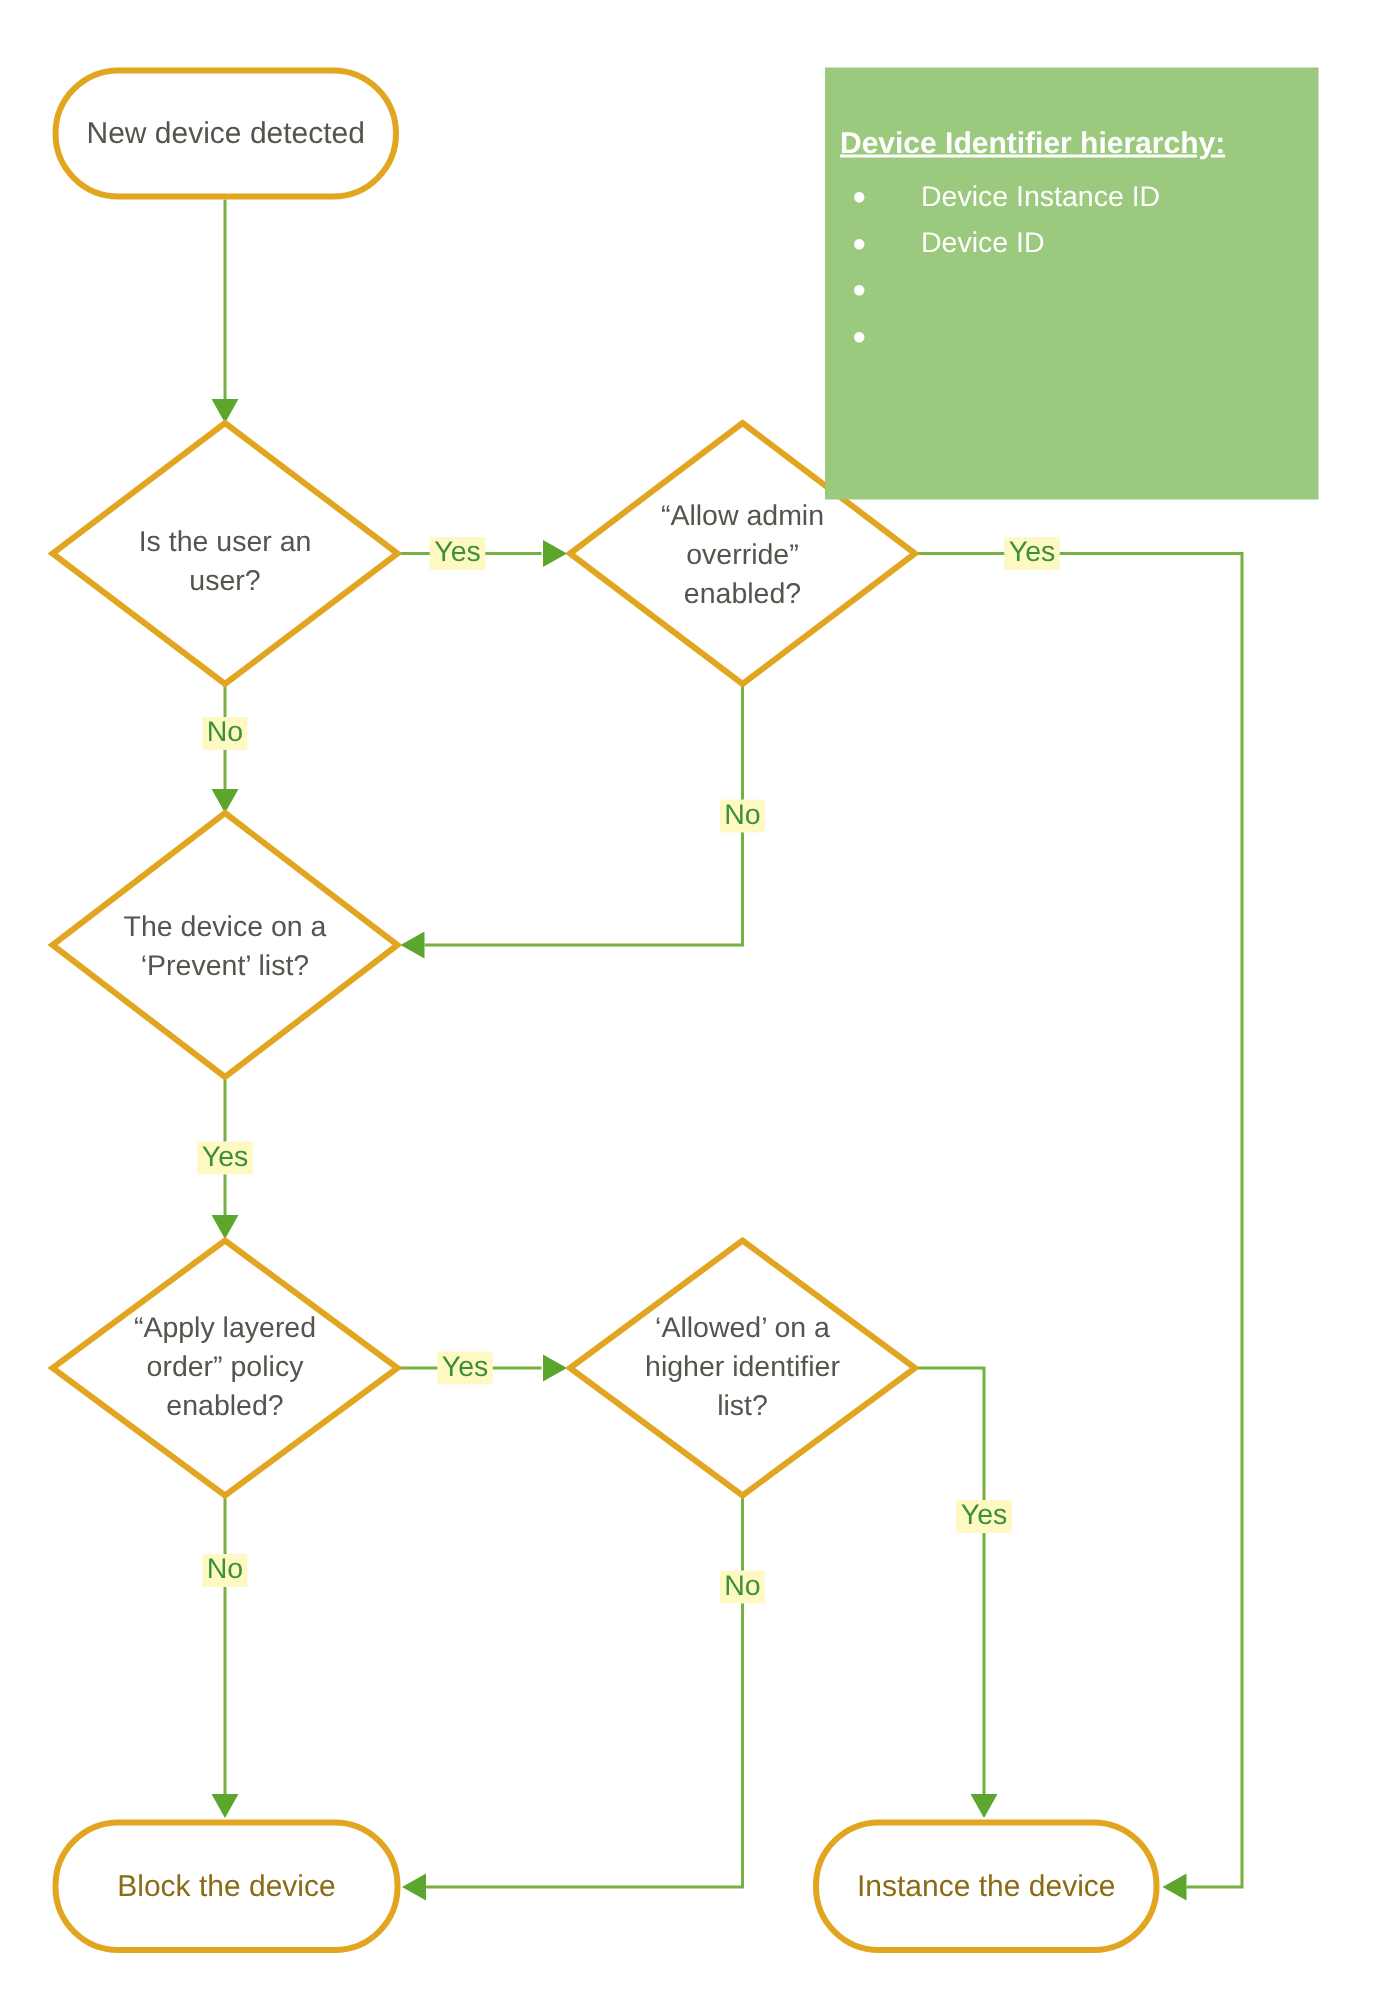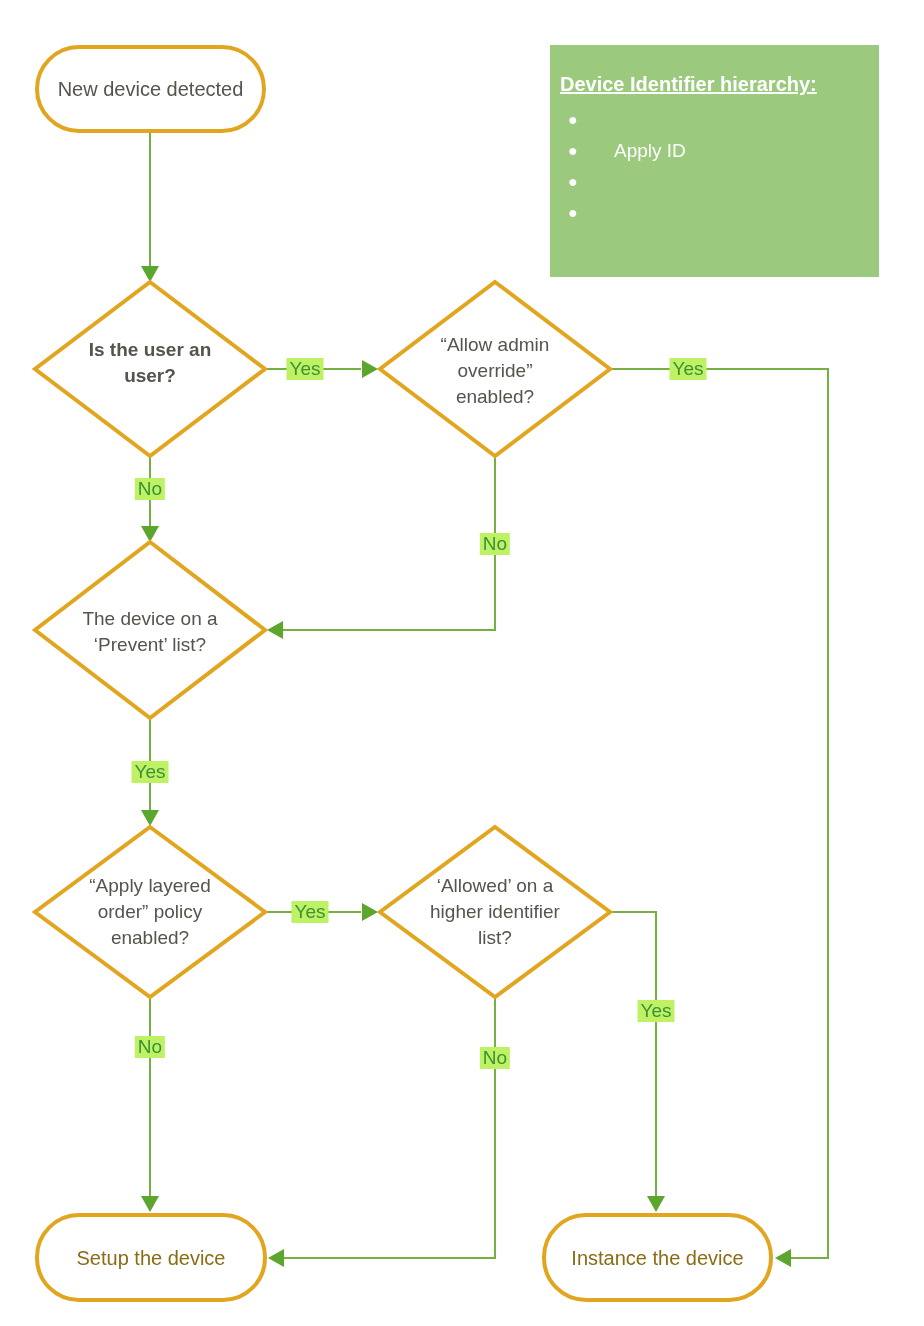"Device Identifier hierarchy:" .legend { height: 232px -> 288px; padding: 28px 10px 0 10px -> 40px 10px 0 10px }
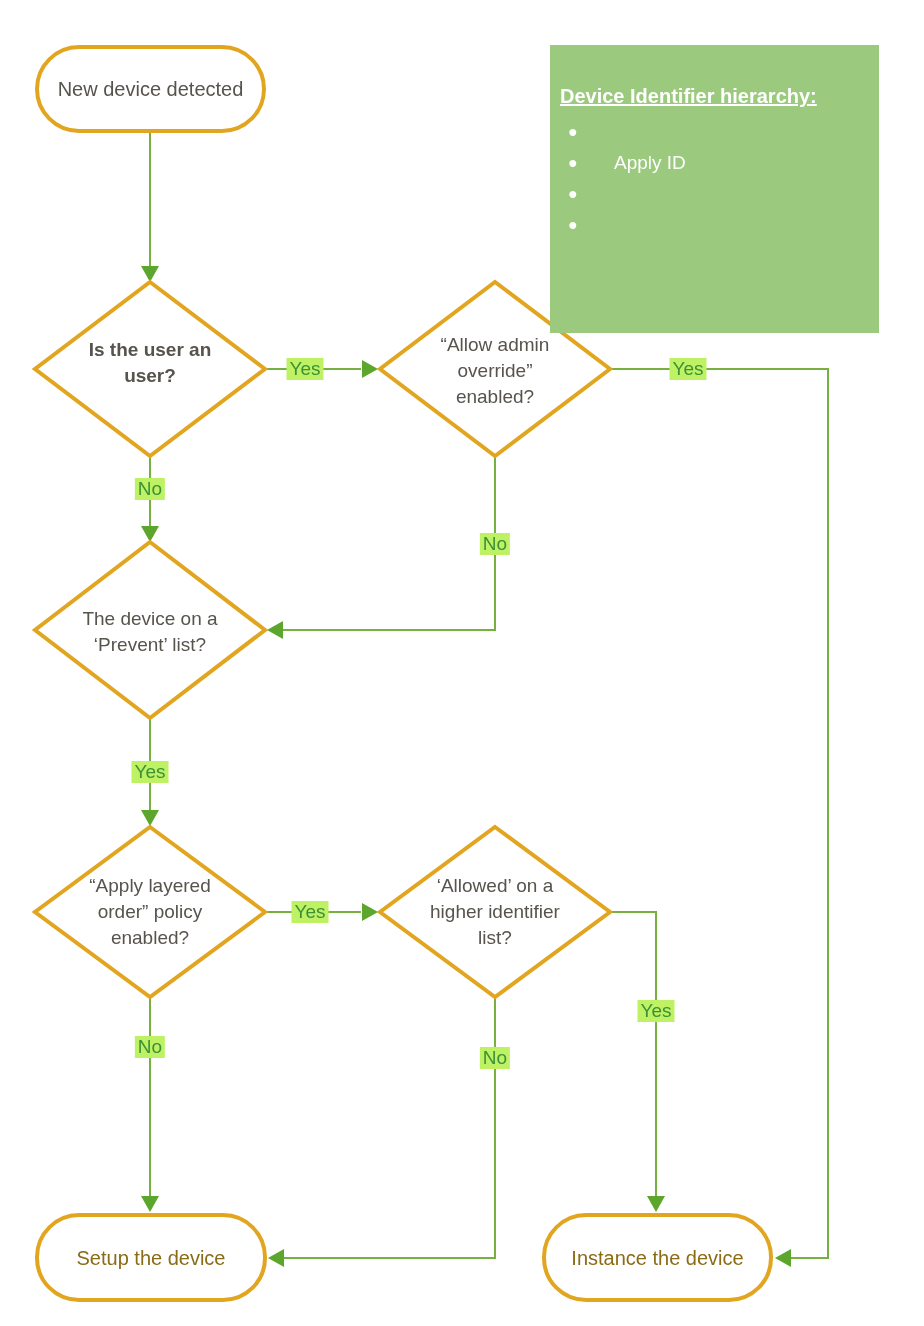"Device Instance ID" span { html: none -> <span>Device Instance ID</span> }
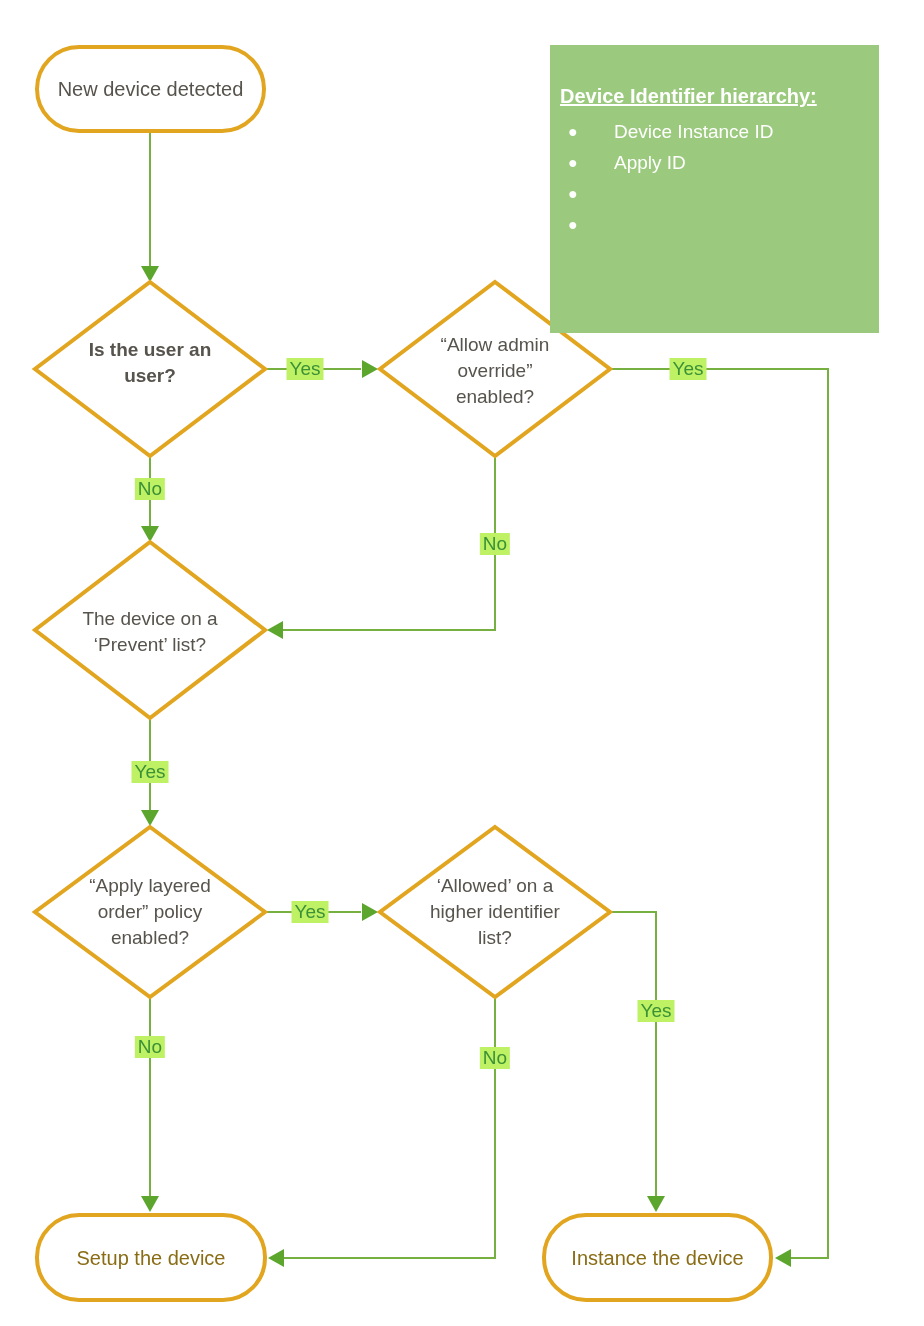"Apply ID" span { text: Apply -> Device }
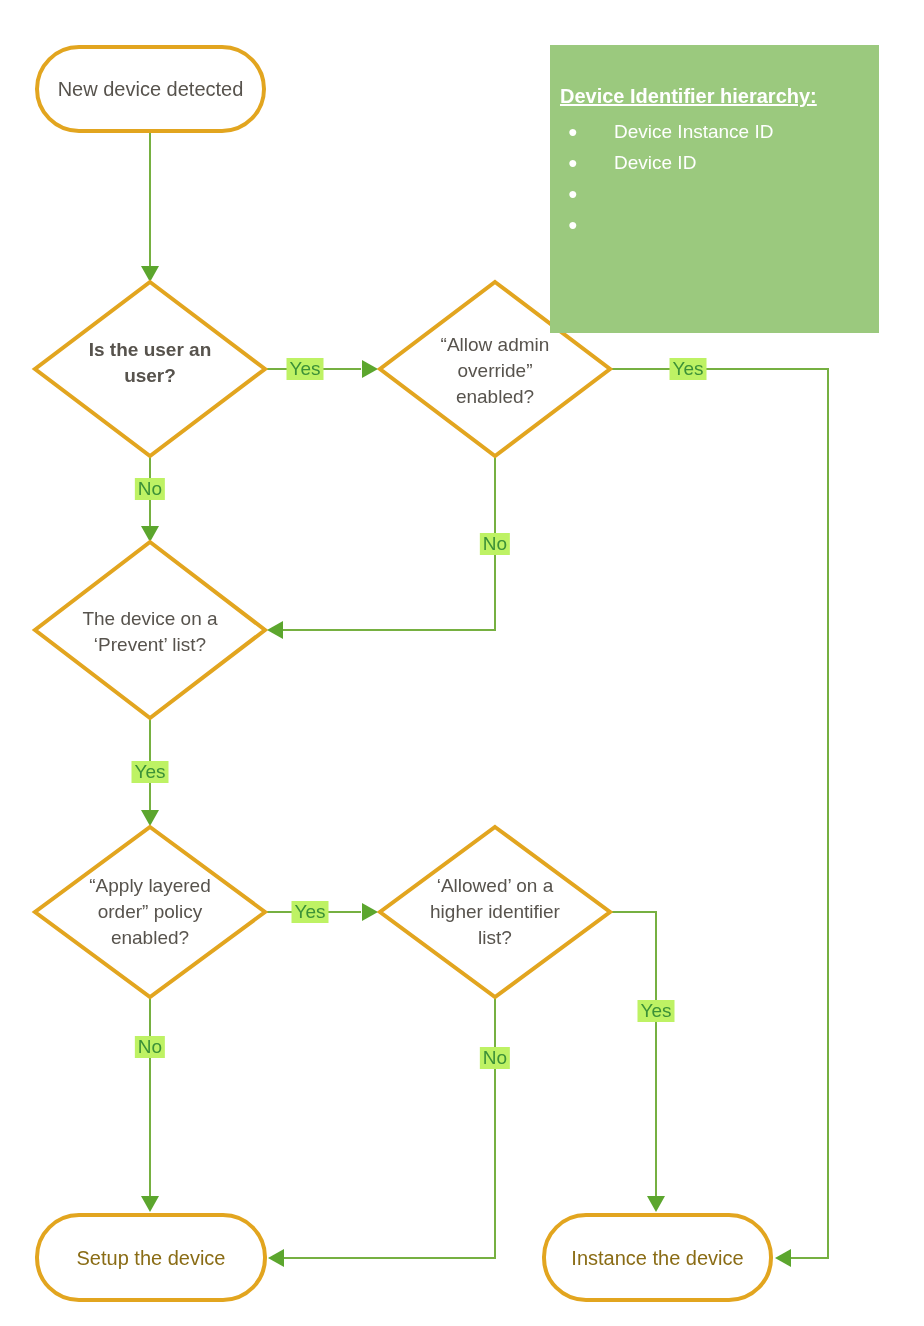"Is the user an" div.nodetext { font-weight: bold -> none; top: 312px -> 324px }
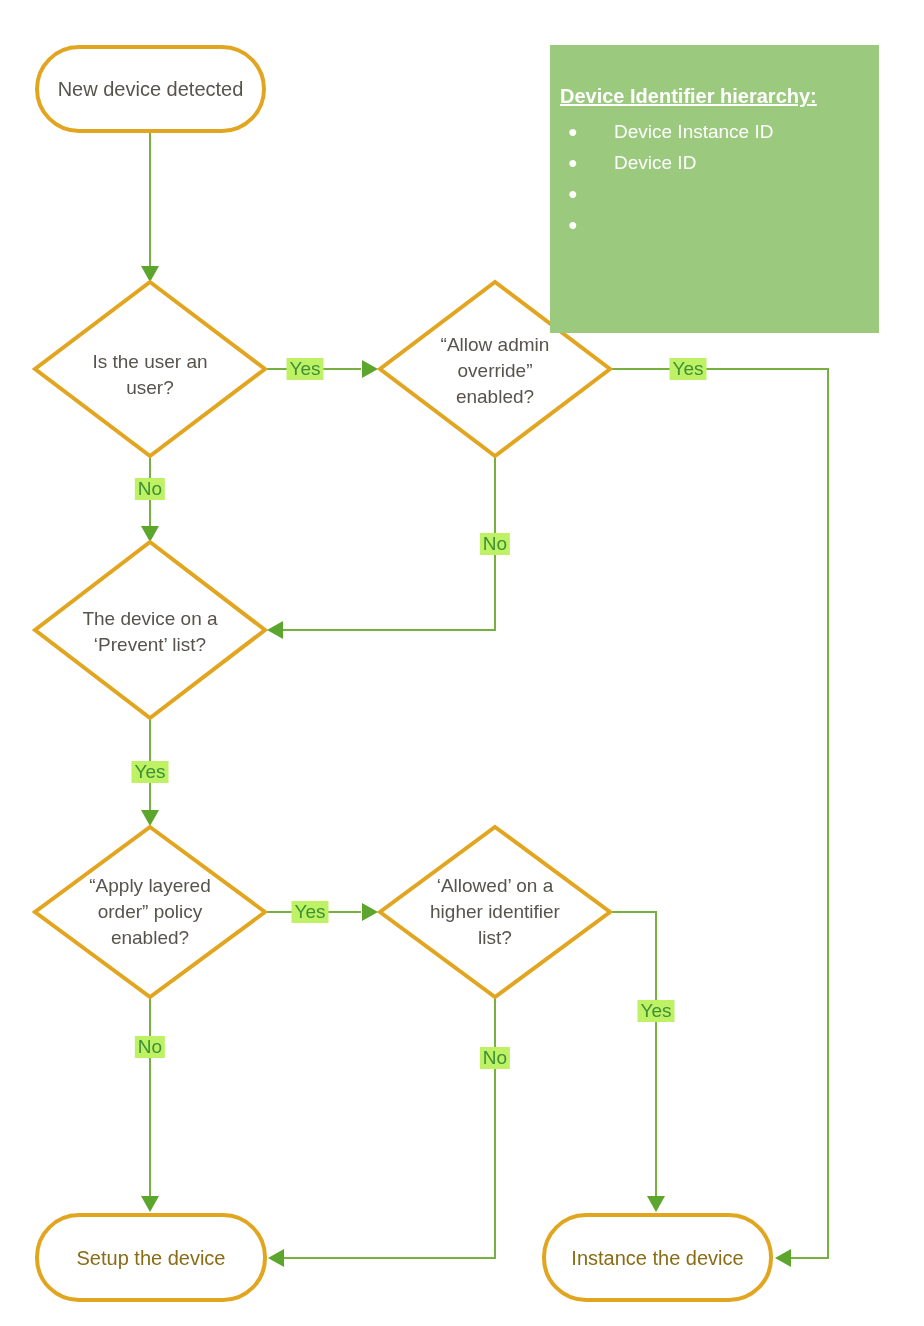"Yes" .chip { background: #bef264 -> #fef9c3 }
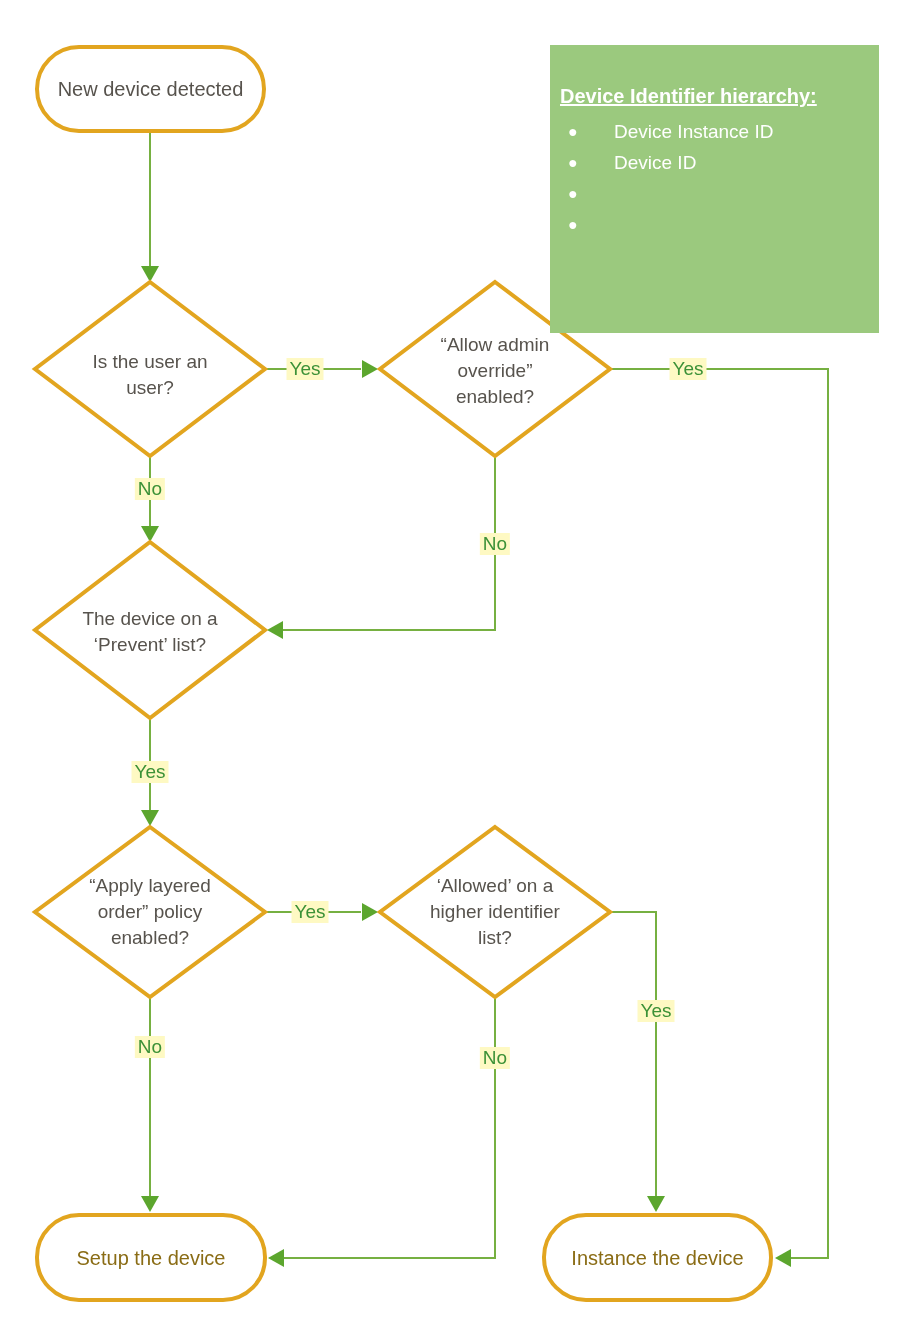"Setup the device" span.t { text: Setup -> Block }
